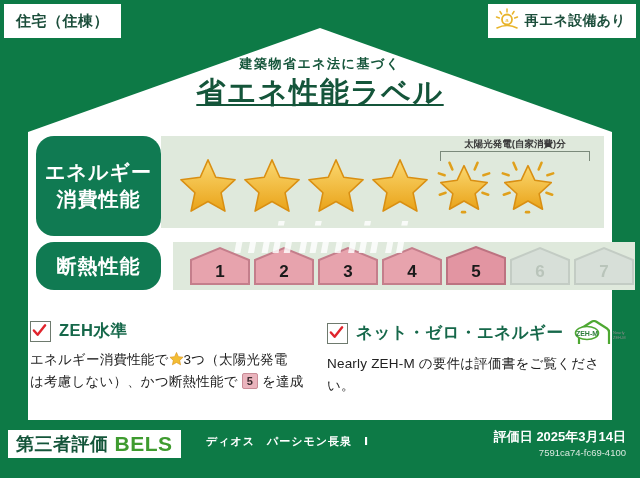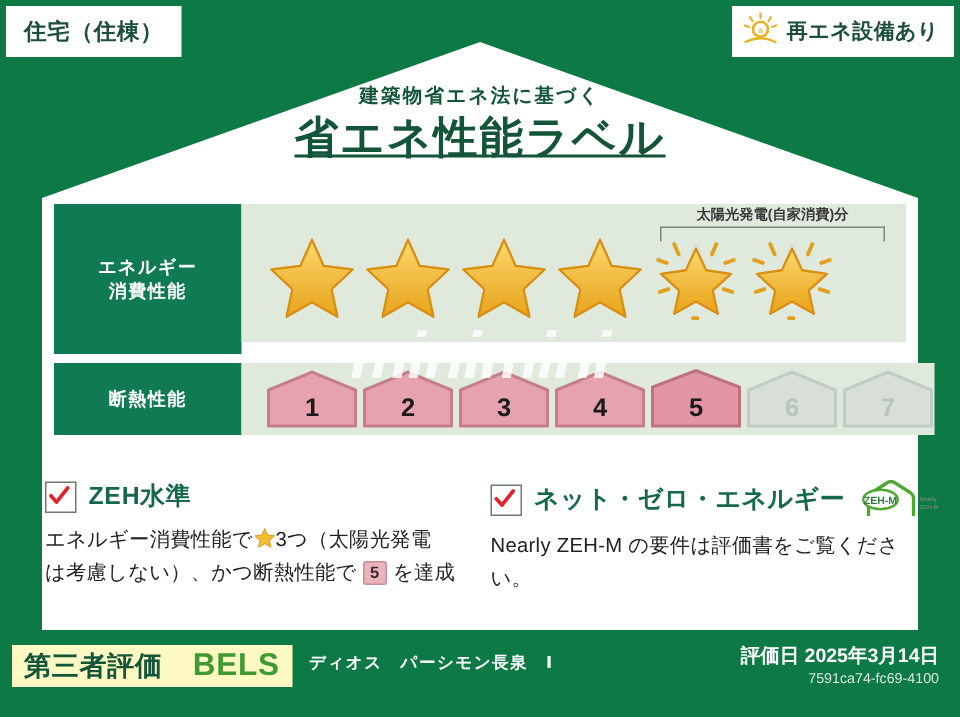"エネルギー" .perf-key { border-radius: none -> 18px; font-size: 12px -> 20px }
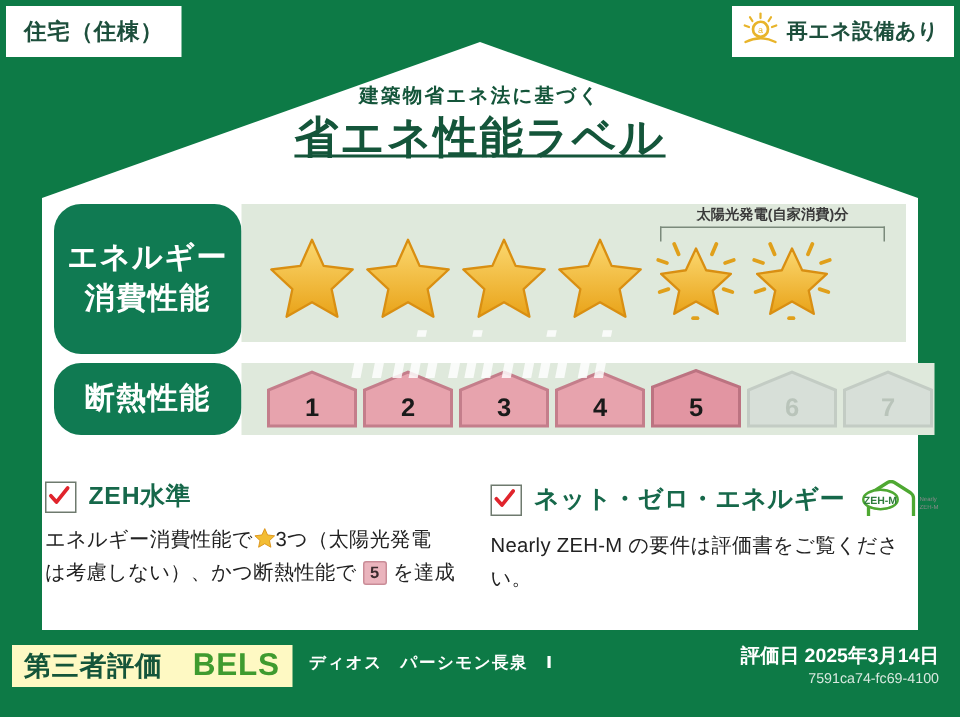"断熱性能" .perf-row + .perf-row { gap: none -> 12px }
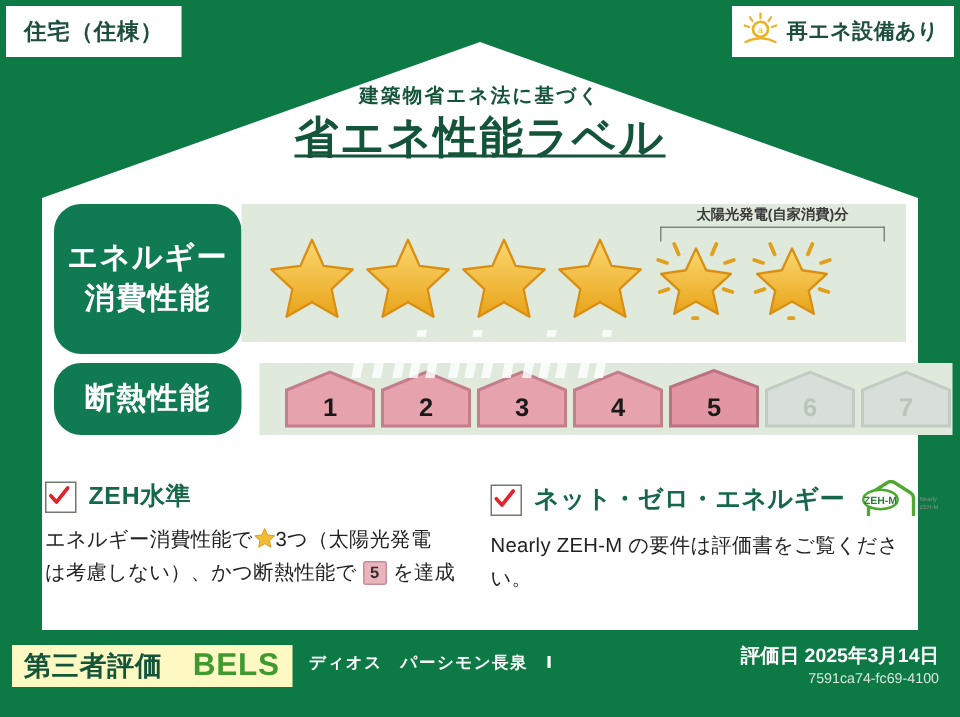"第三者評価" .bels-badge { background: #fef9c3 -> #ffffff; gap: 20px -> 6px }
